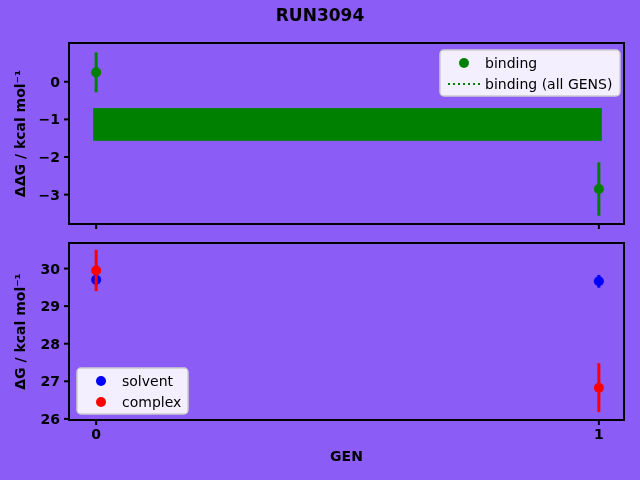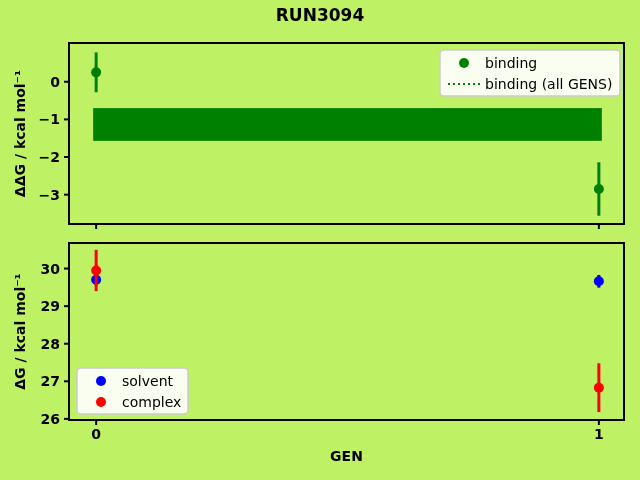"RUN3094" .figure { background: #bef264 -> #8b5cf6 }
